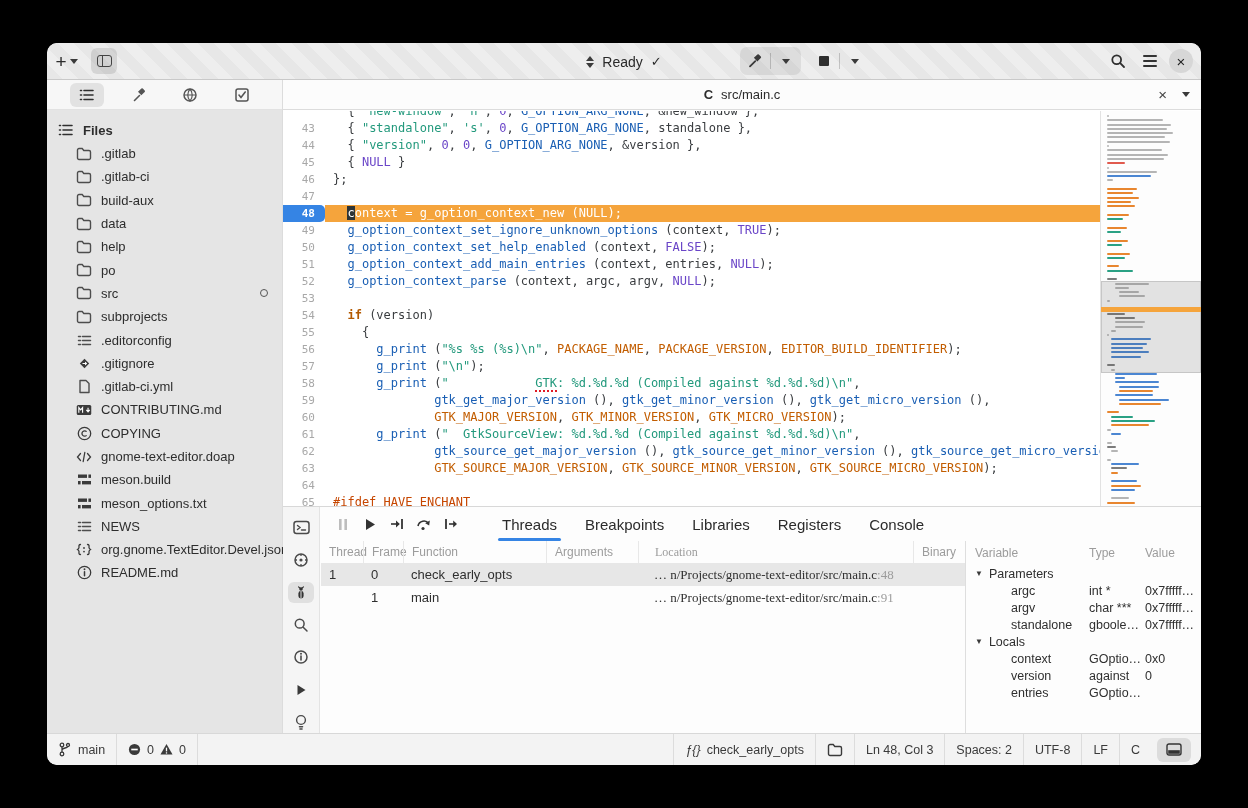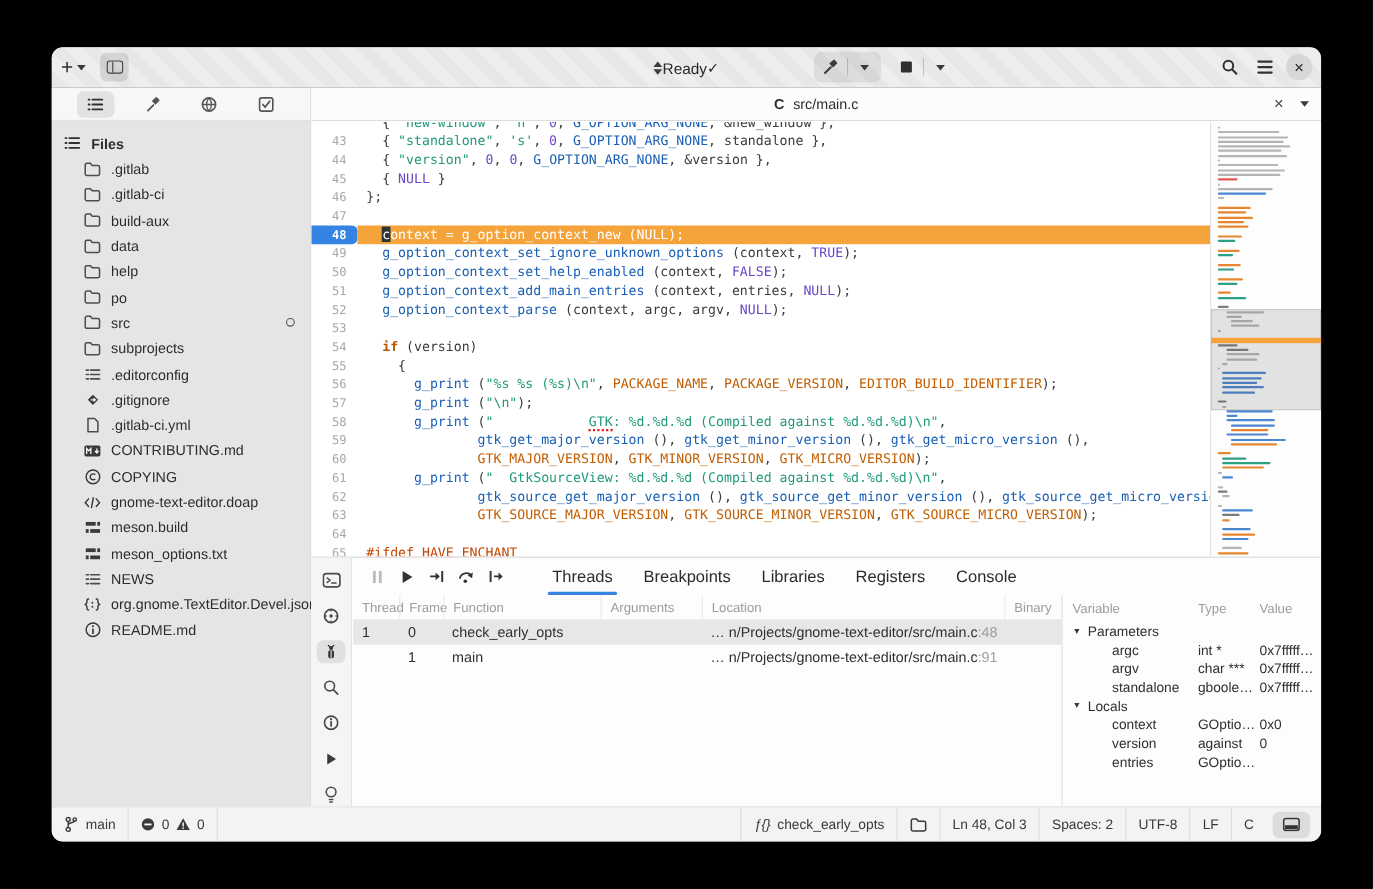"Ready" .omni { gap: none -> 8px }
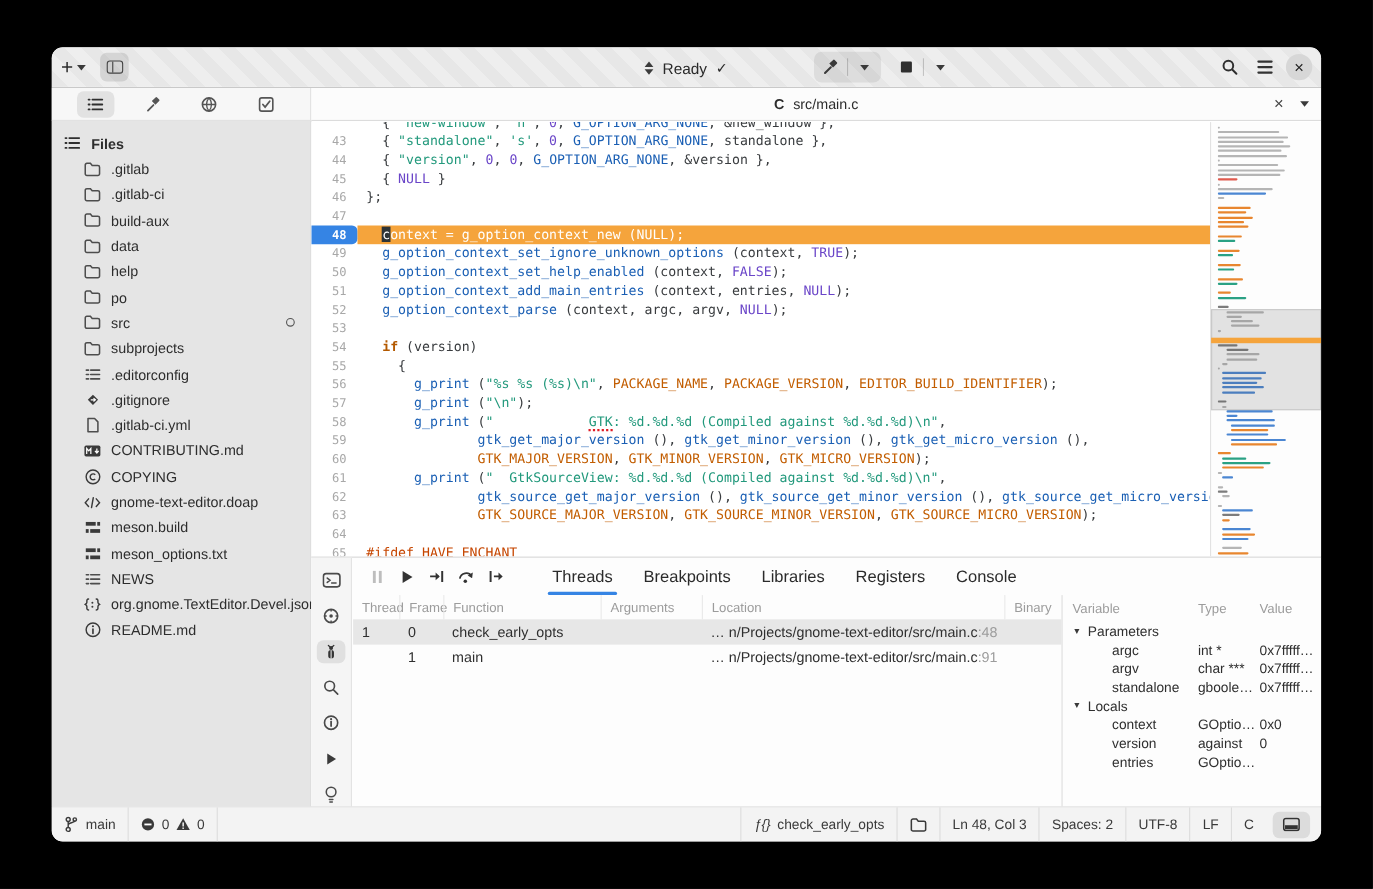"Location" .c-loc { font-family: none -> Liberation Serif, serif; padding-left: 8px -> 16px }
